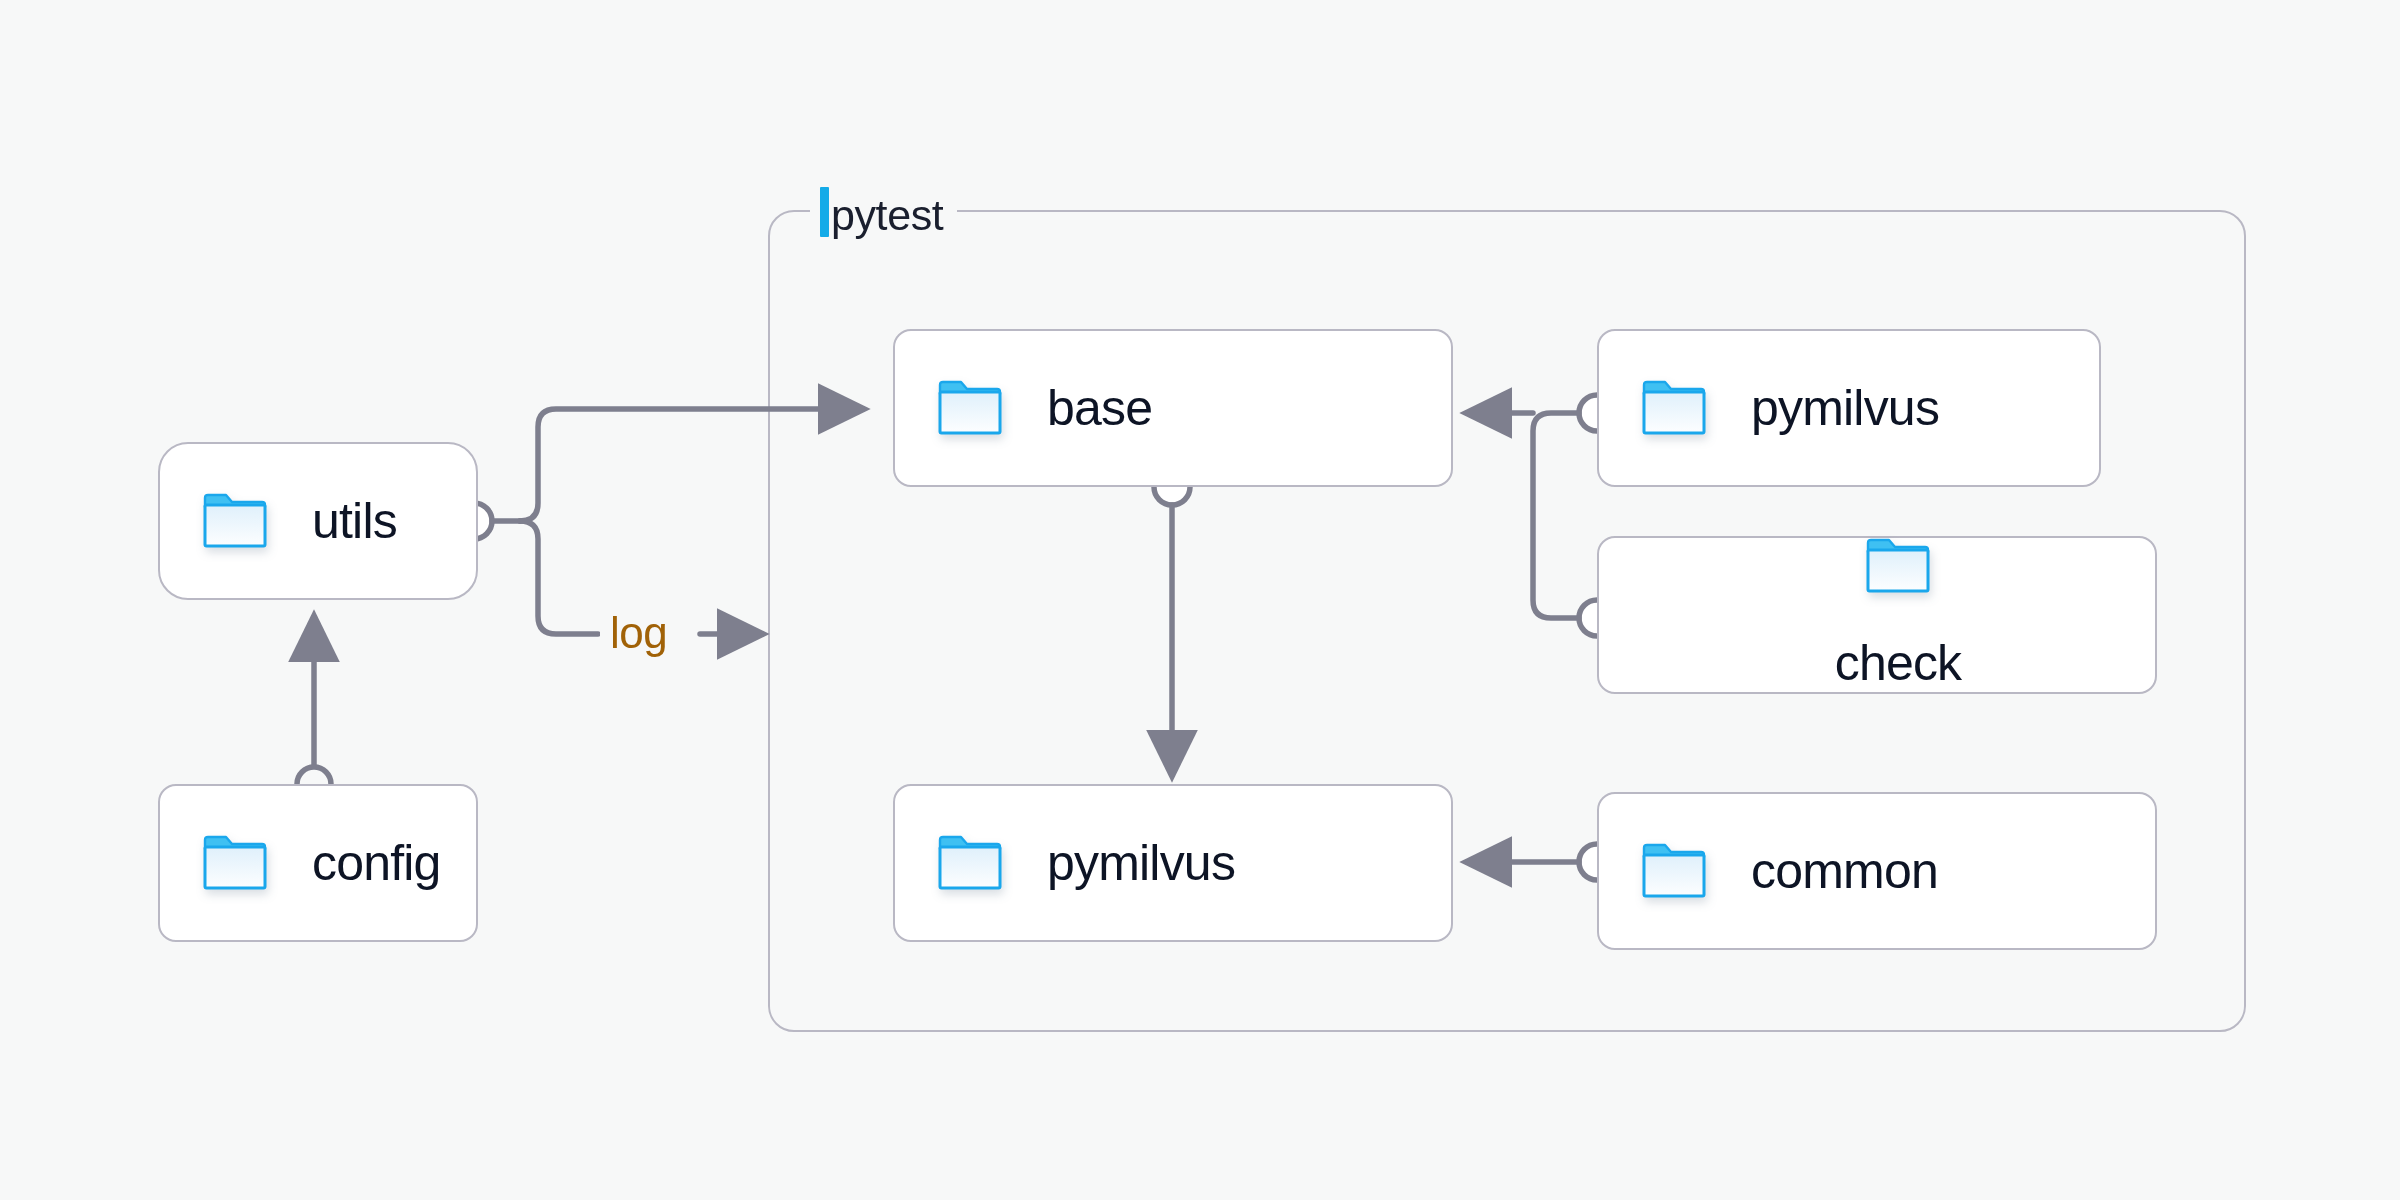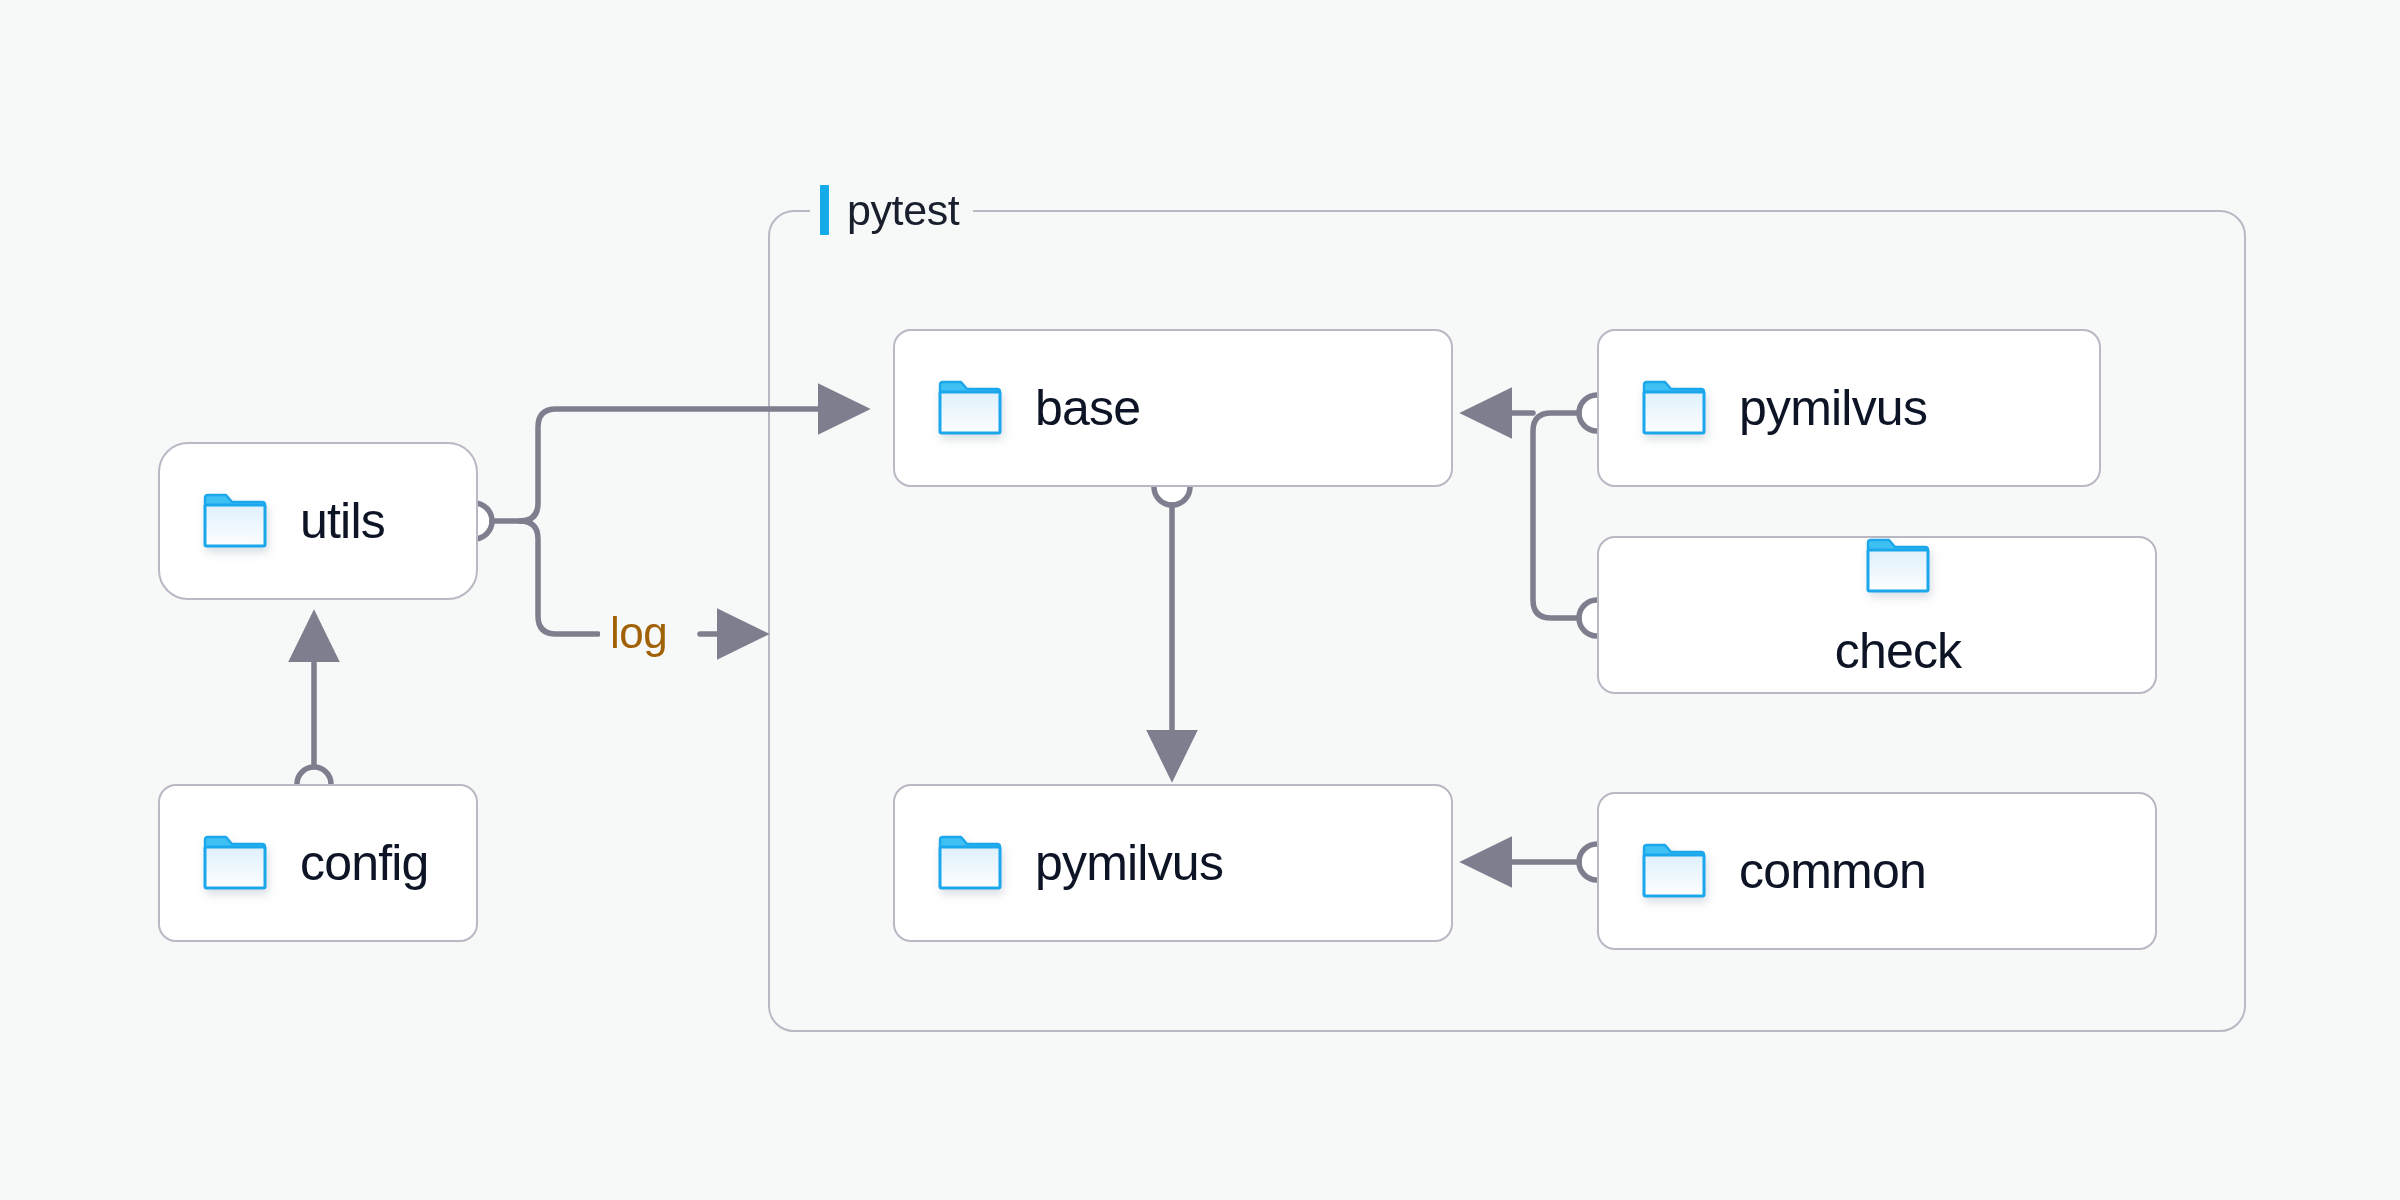"pytest" .group-label-wrap { align-items: center -> flex-end; gap: 18px -> 2px }
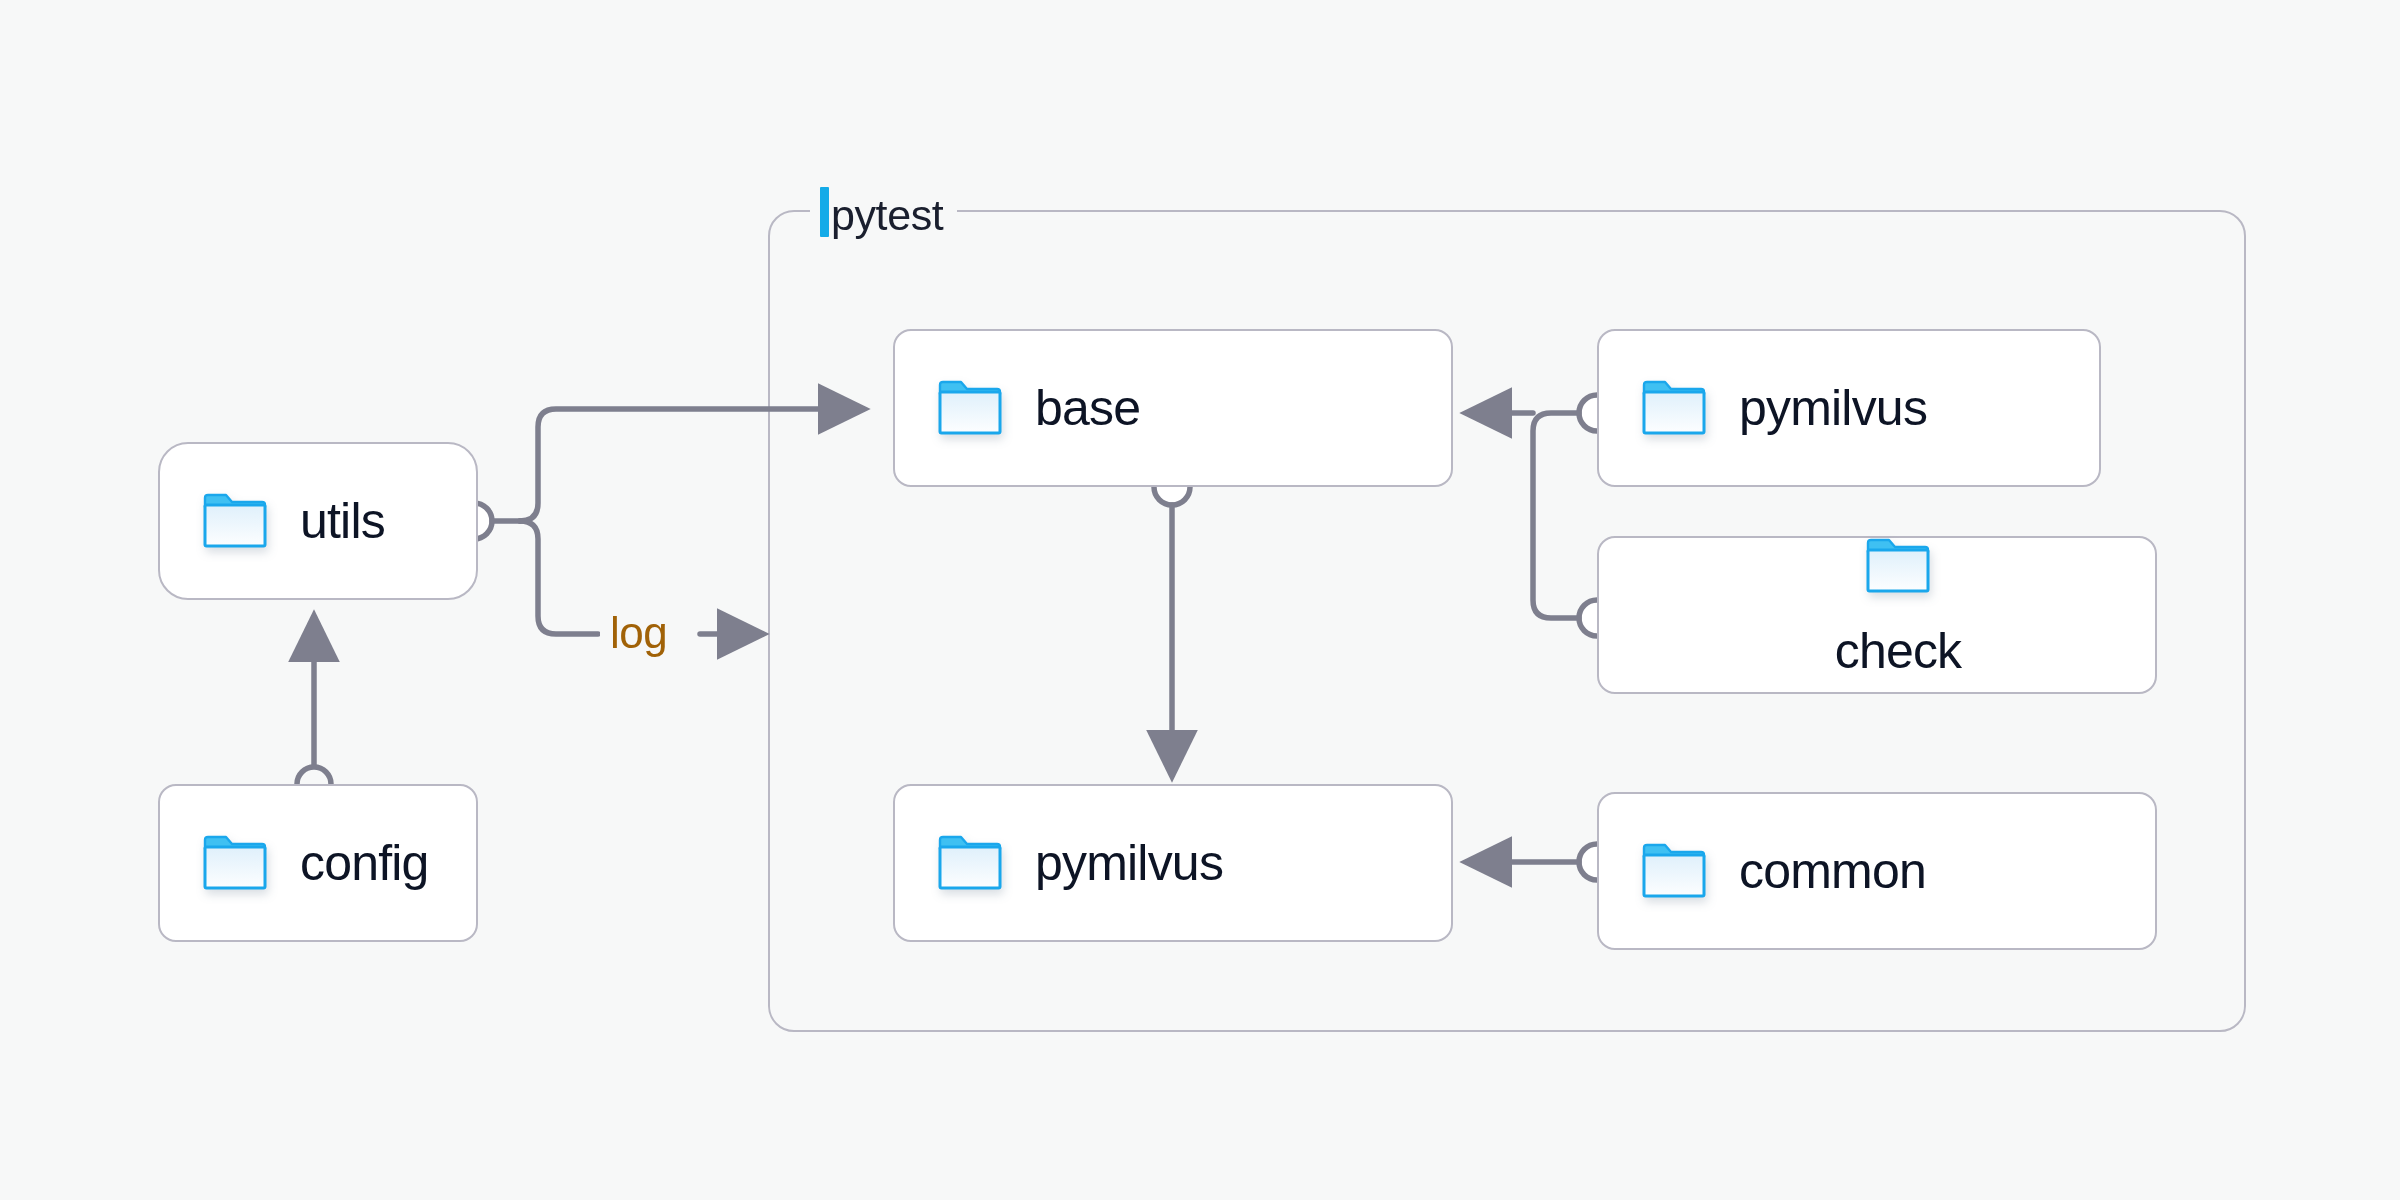"base" .node { gap: 32px -> 44px }
